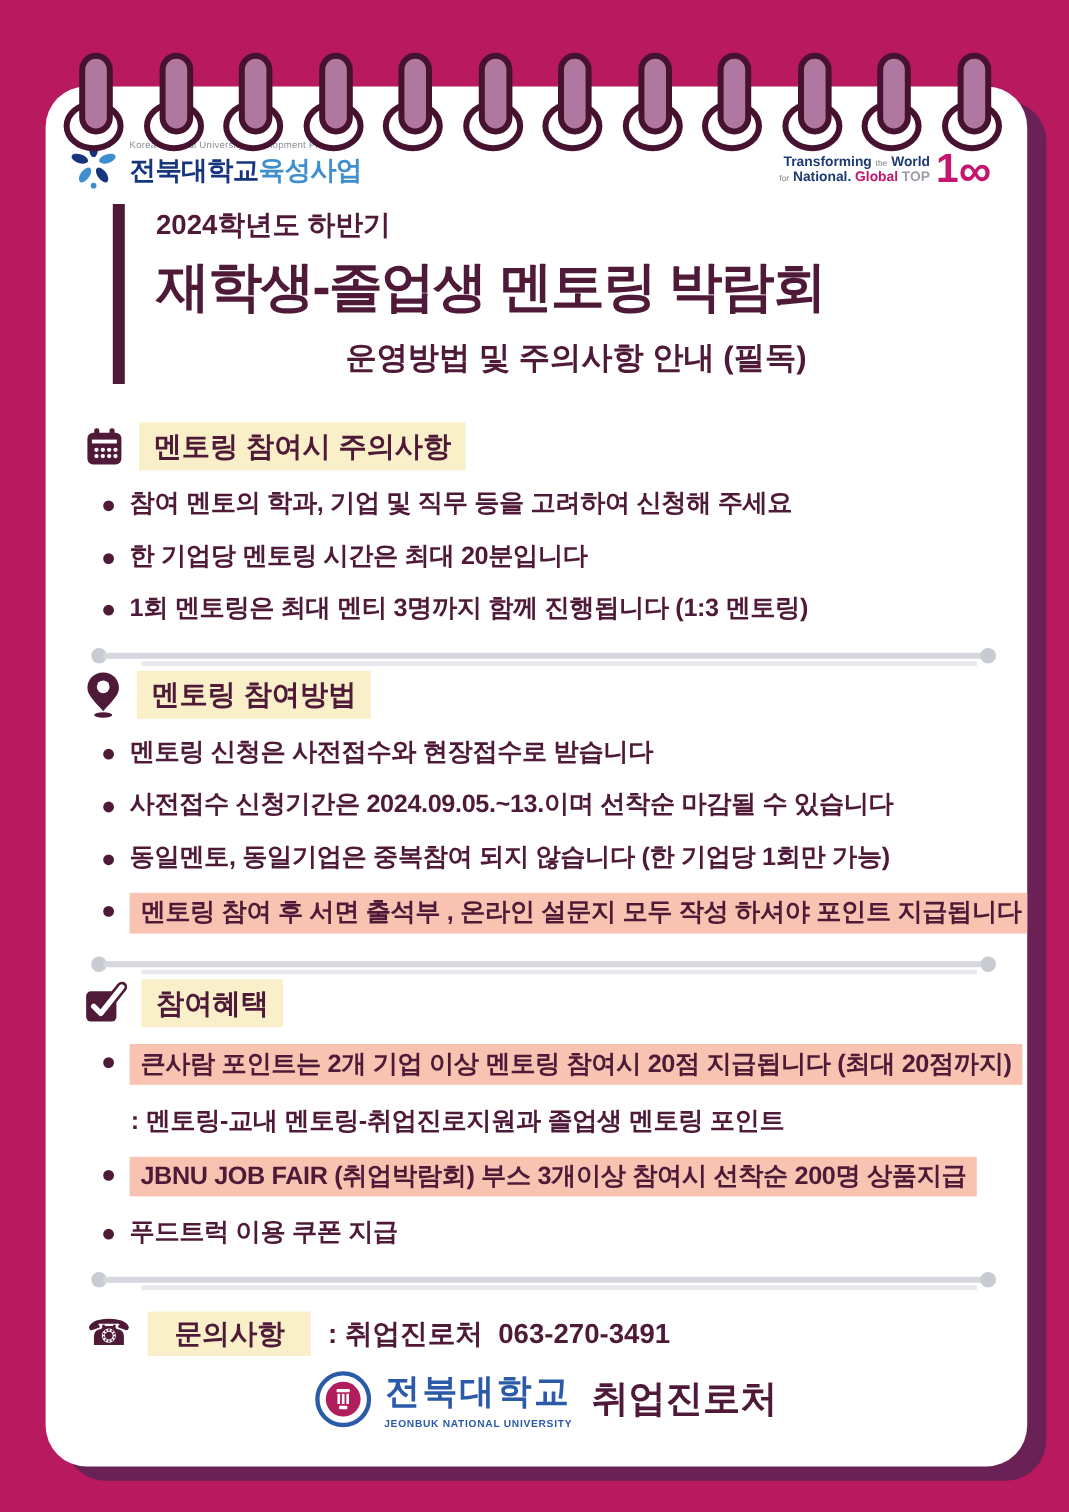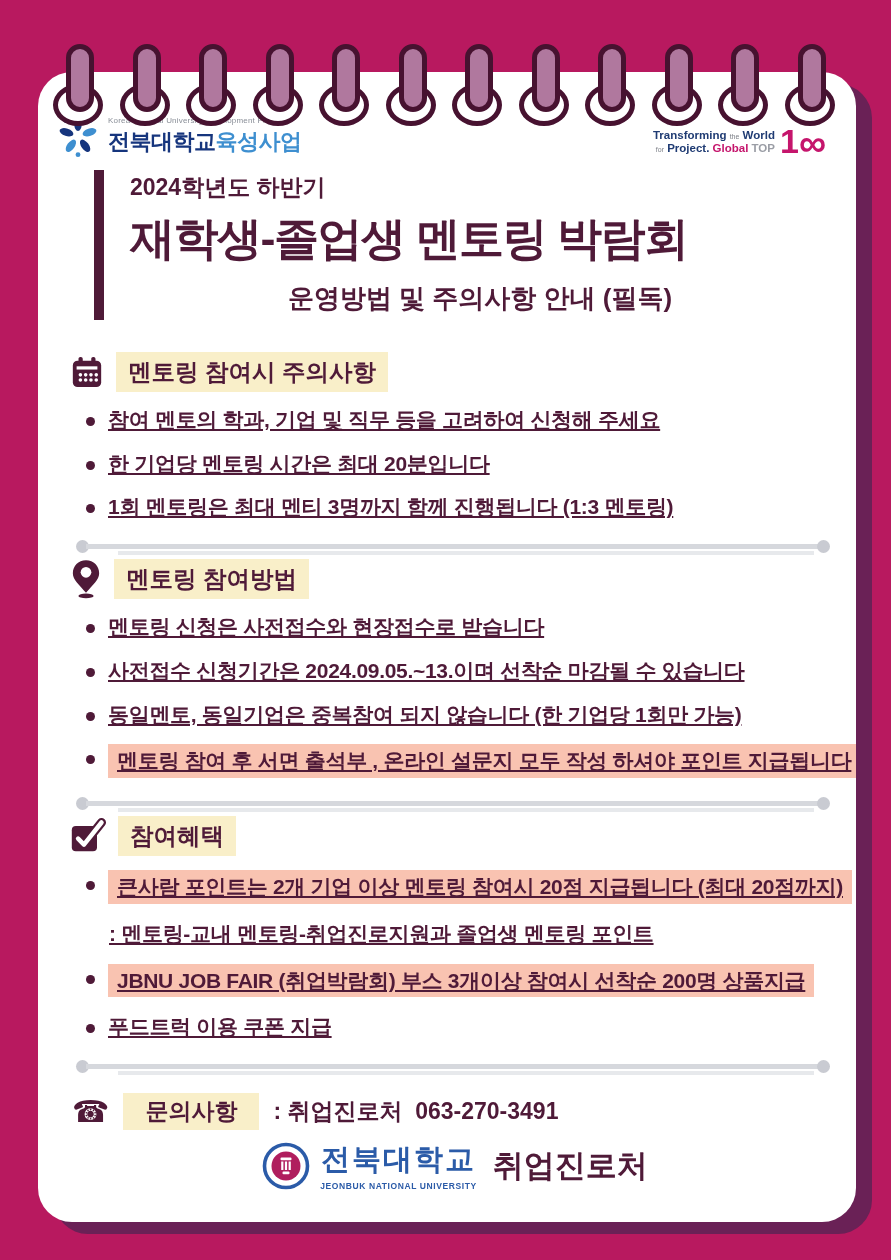"Project." span { text: Project -> National }
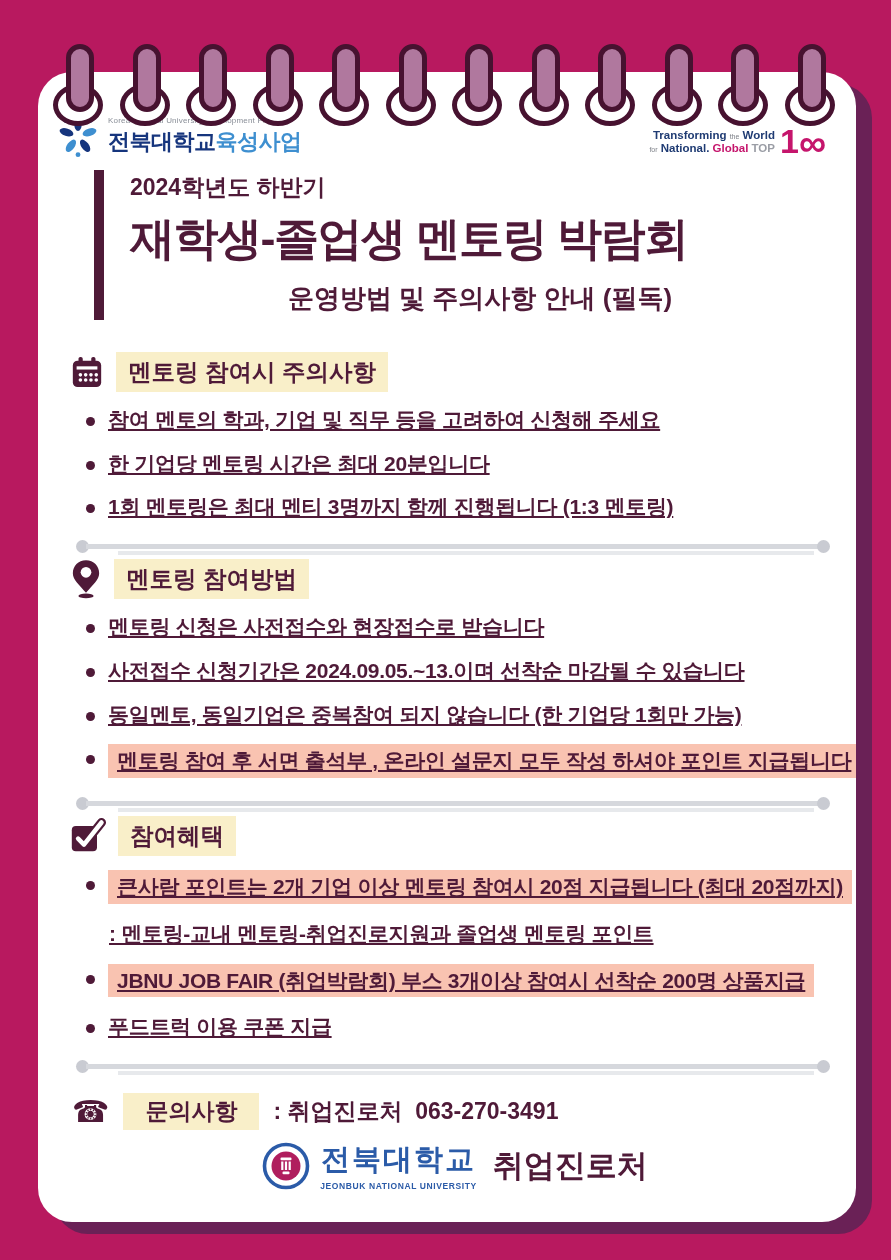"참여 멘토의 학과, 기업 및" .bullets { text-decoration: underline -> none }
